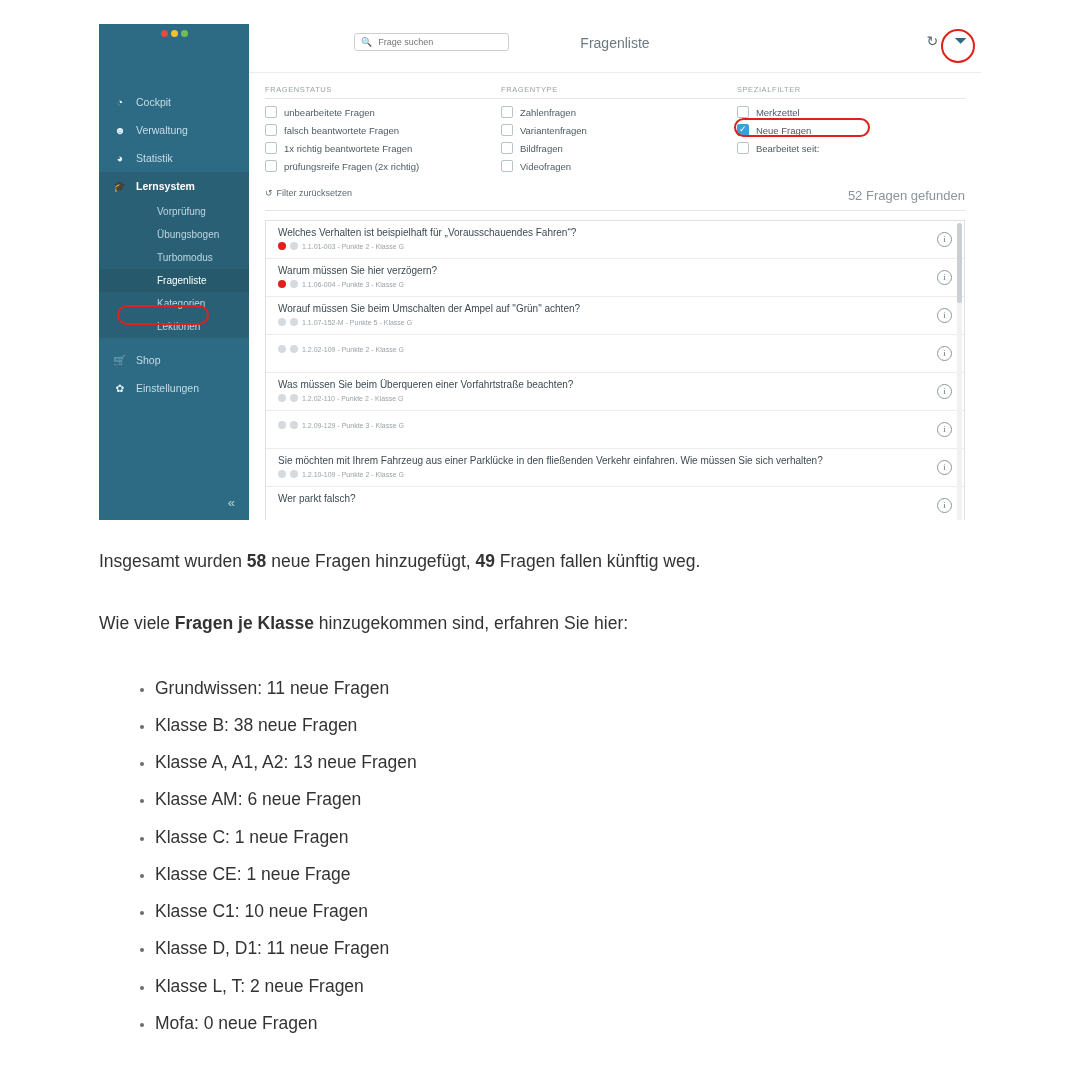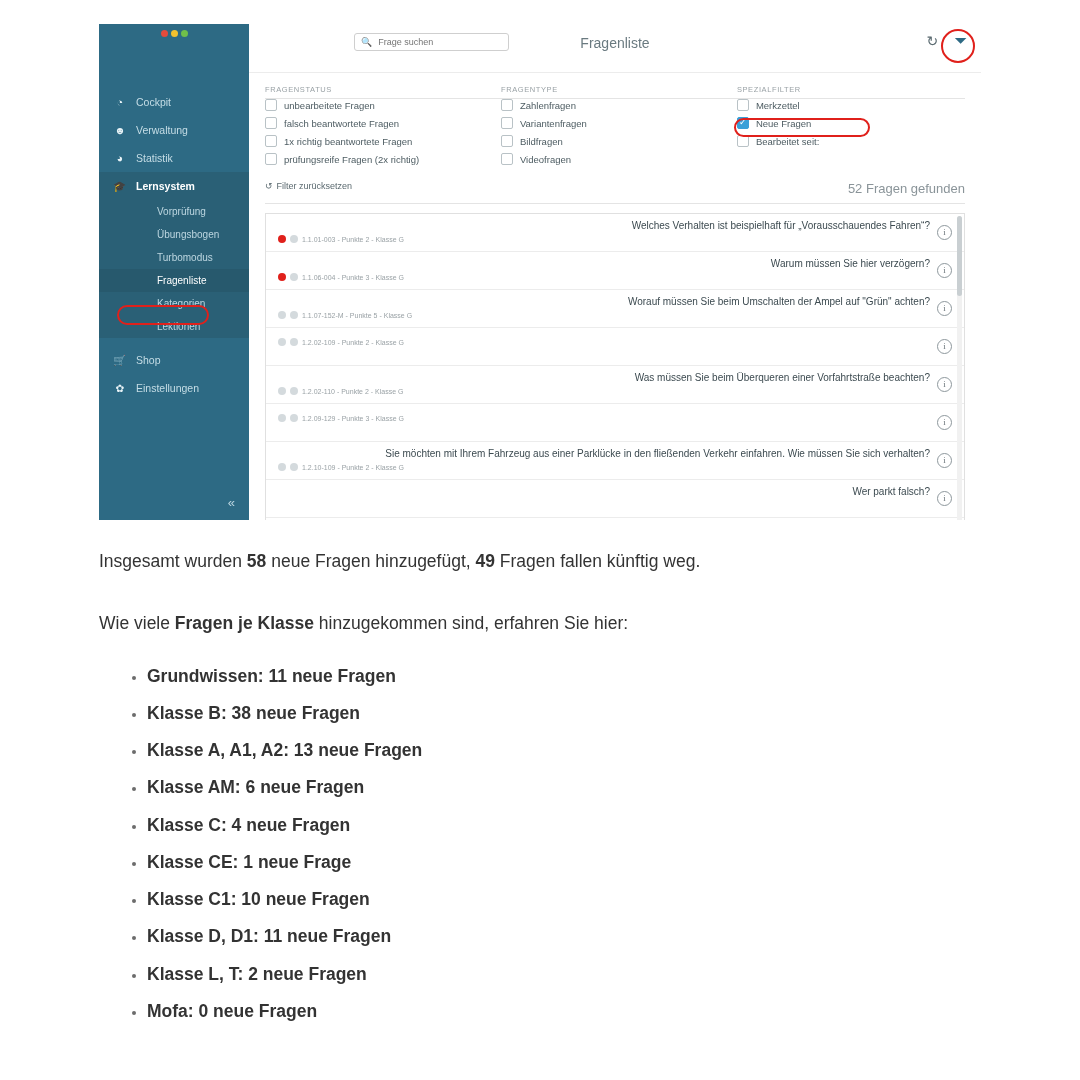"FRAGENSTATUS" .fcol-title { margin-bottom: none -> 7px }
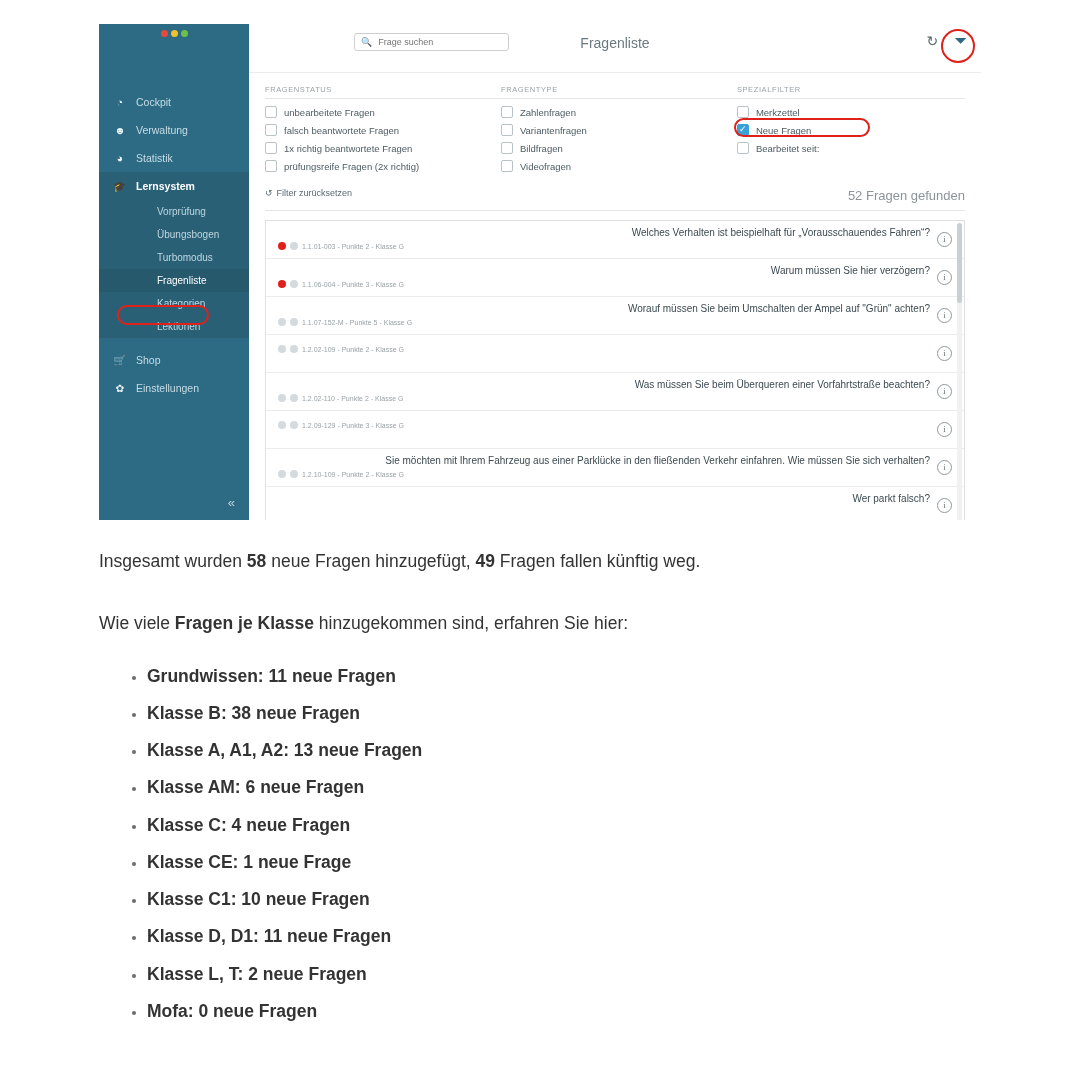"Welches Verhalten ist beispielhaft für" .q-text { text-align: right -> none }
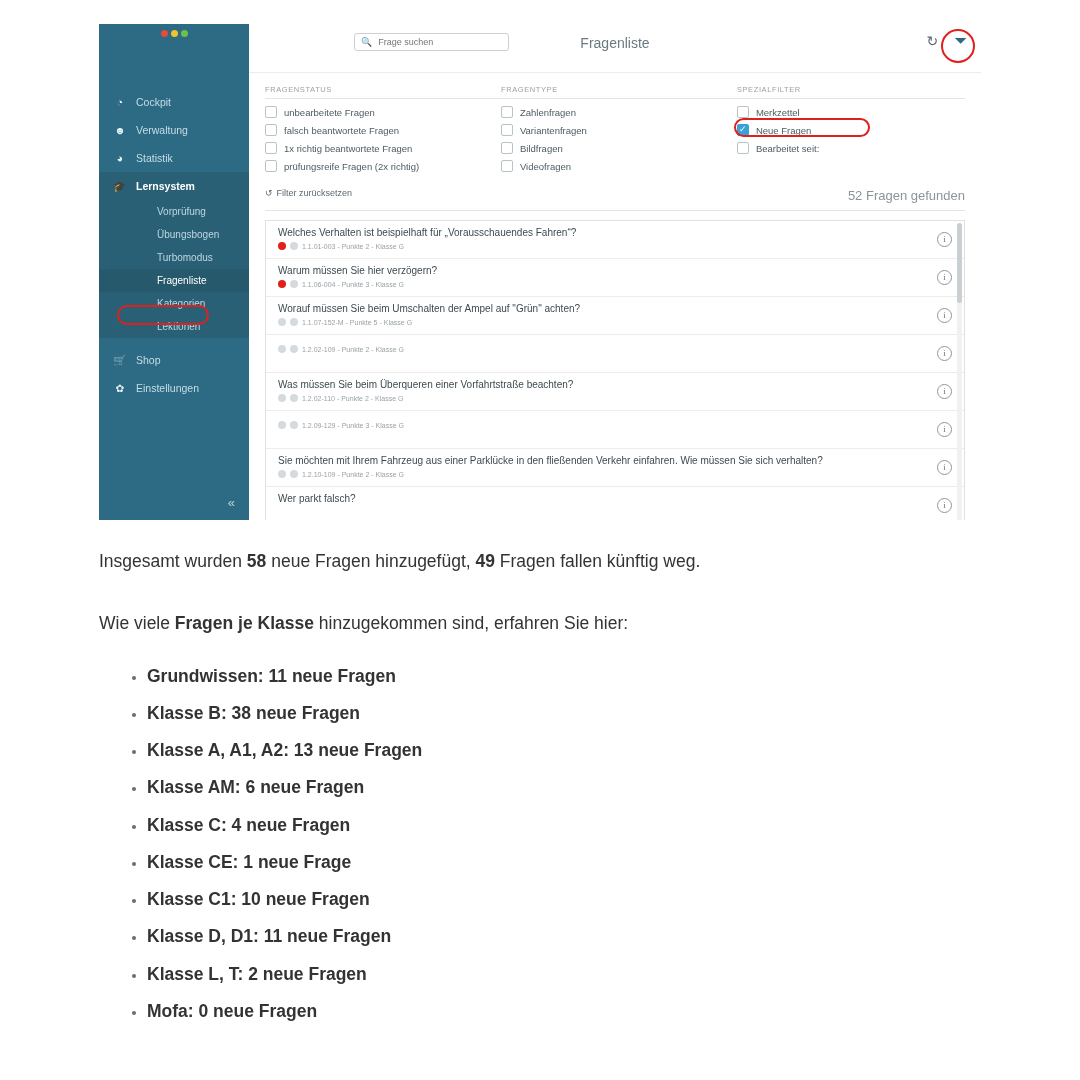"Wie viele Fragen je Klasse" .para.second { margin-bottom: 26px -> 38px }
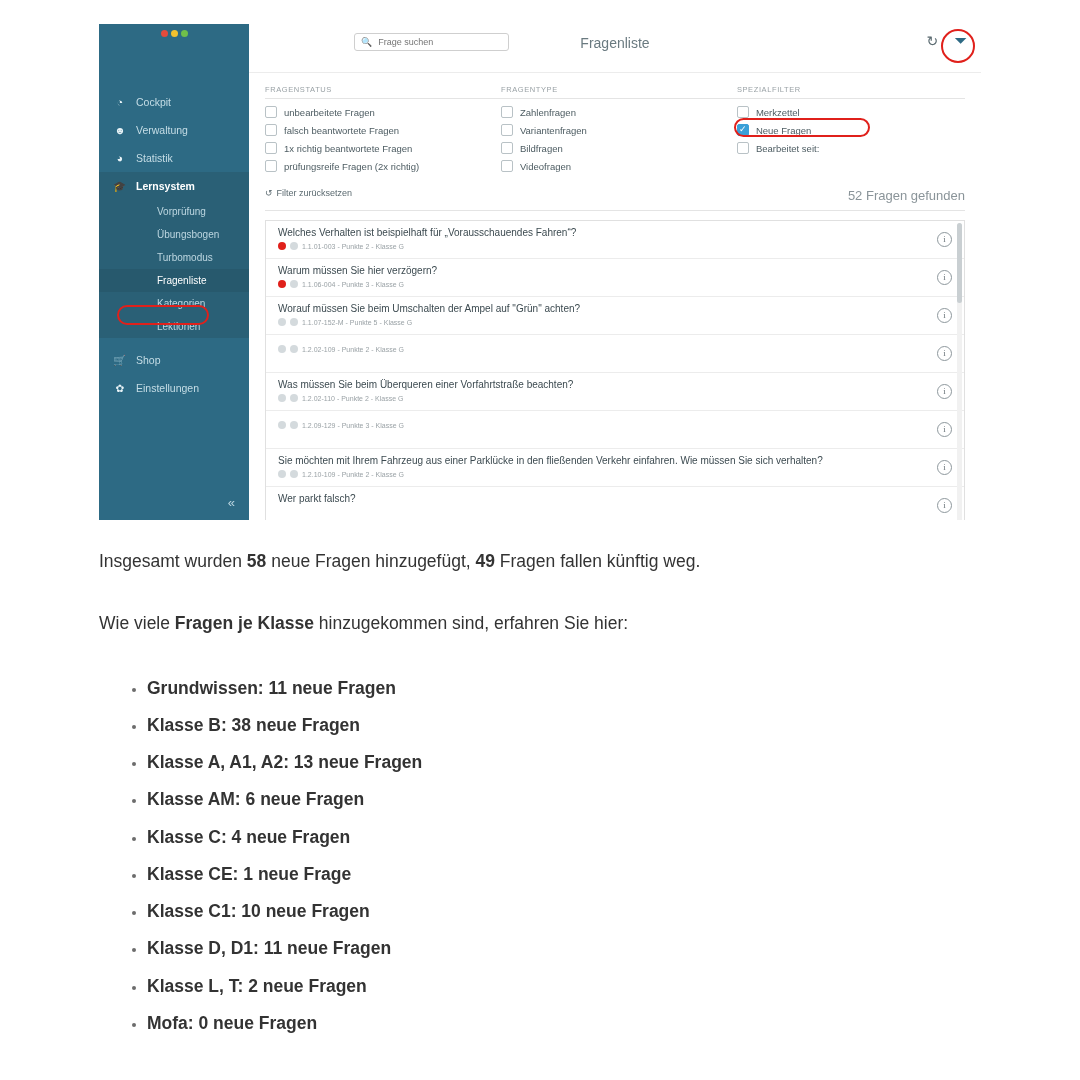"Grundwissen: 11 neue Fragen" ul.bullets { font-weight: bold -> none; margin: 0 -> 8px }
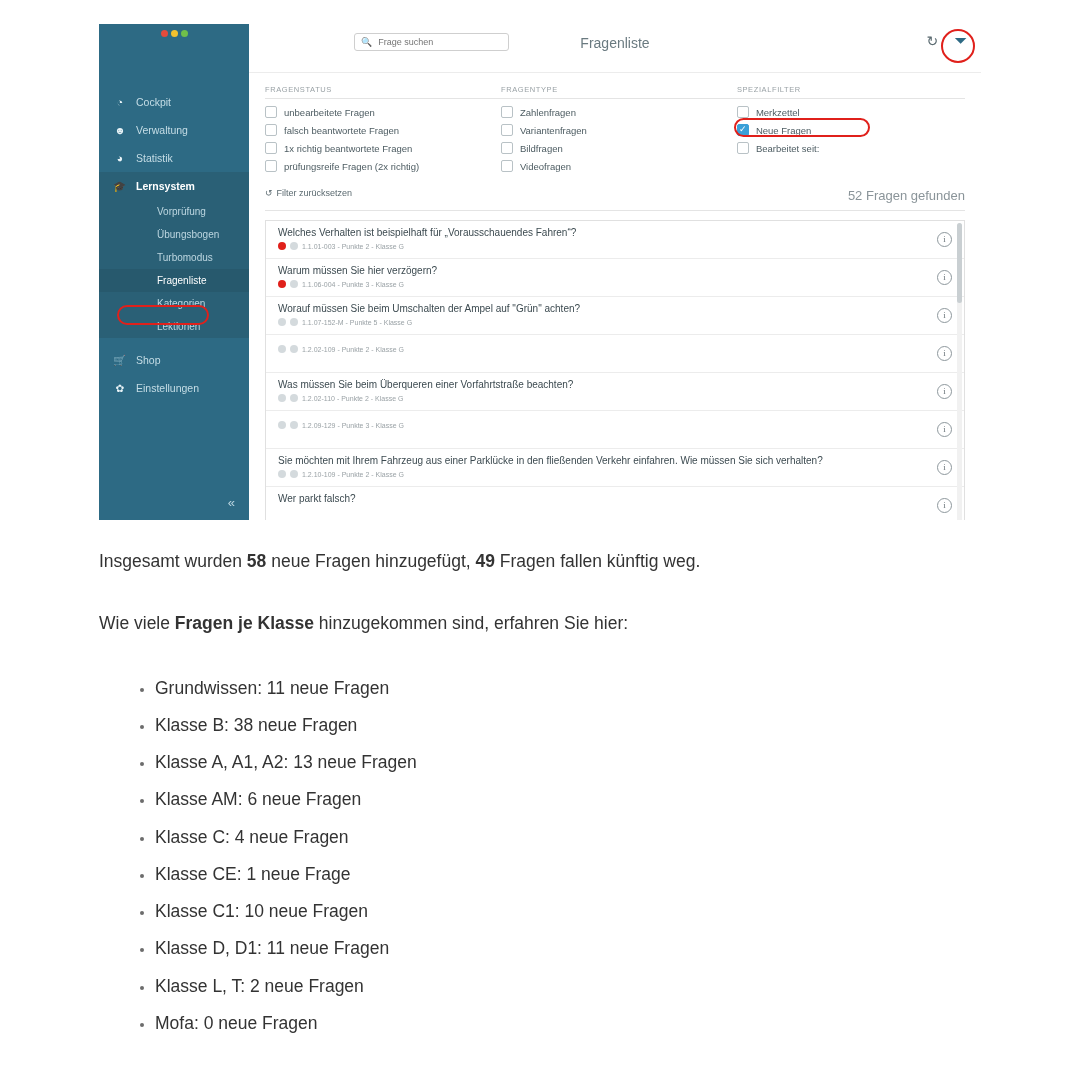"Klasse C: 4 neue Fragen" li { text: 4 -> 1 }
